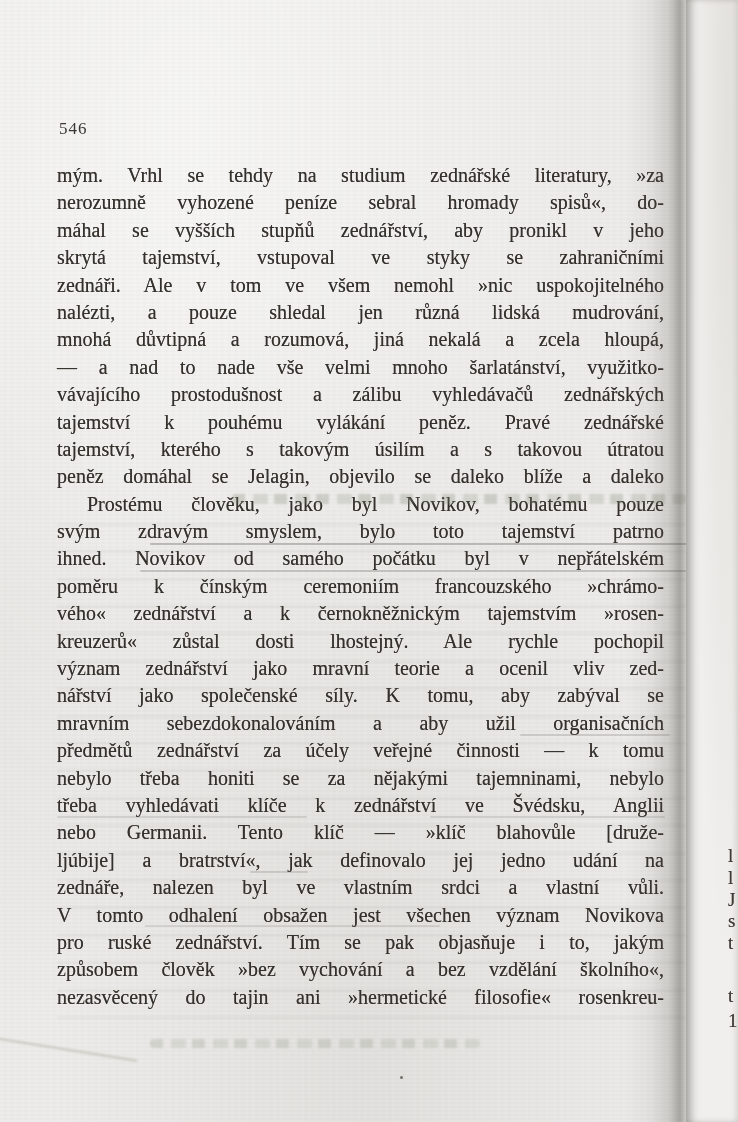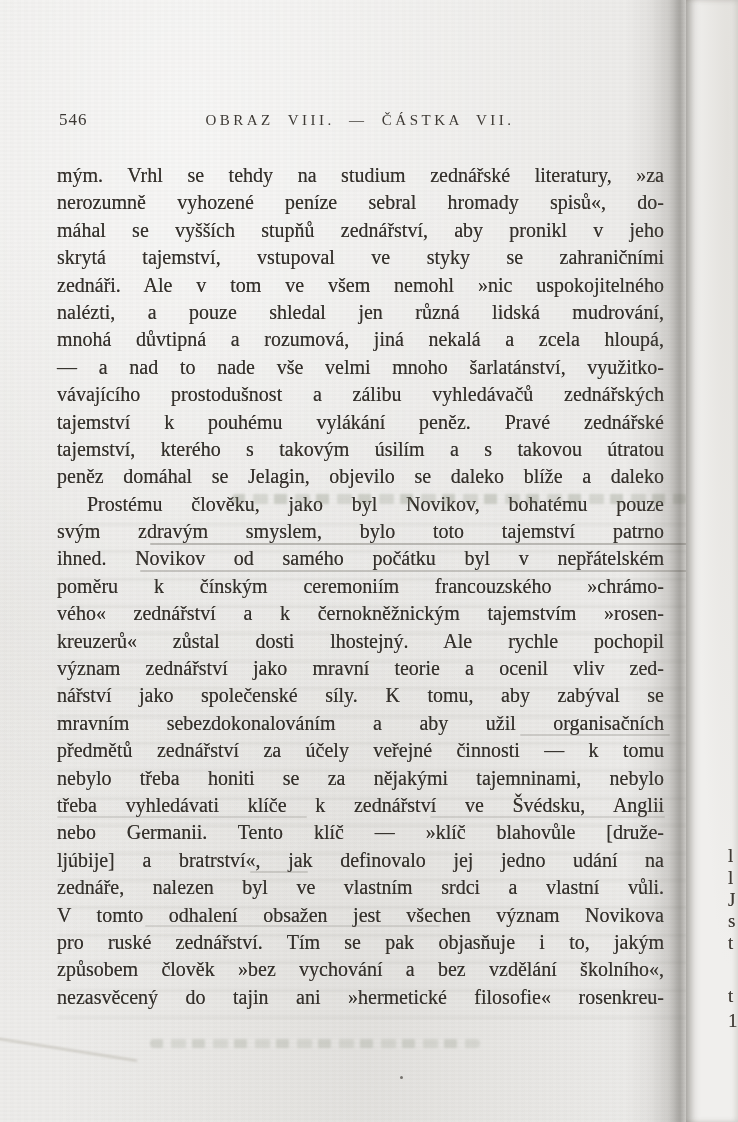"546" .page-number { top: 0 -> 9px }
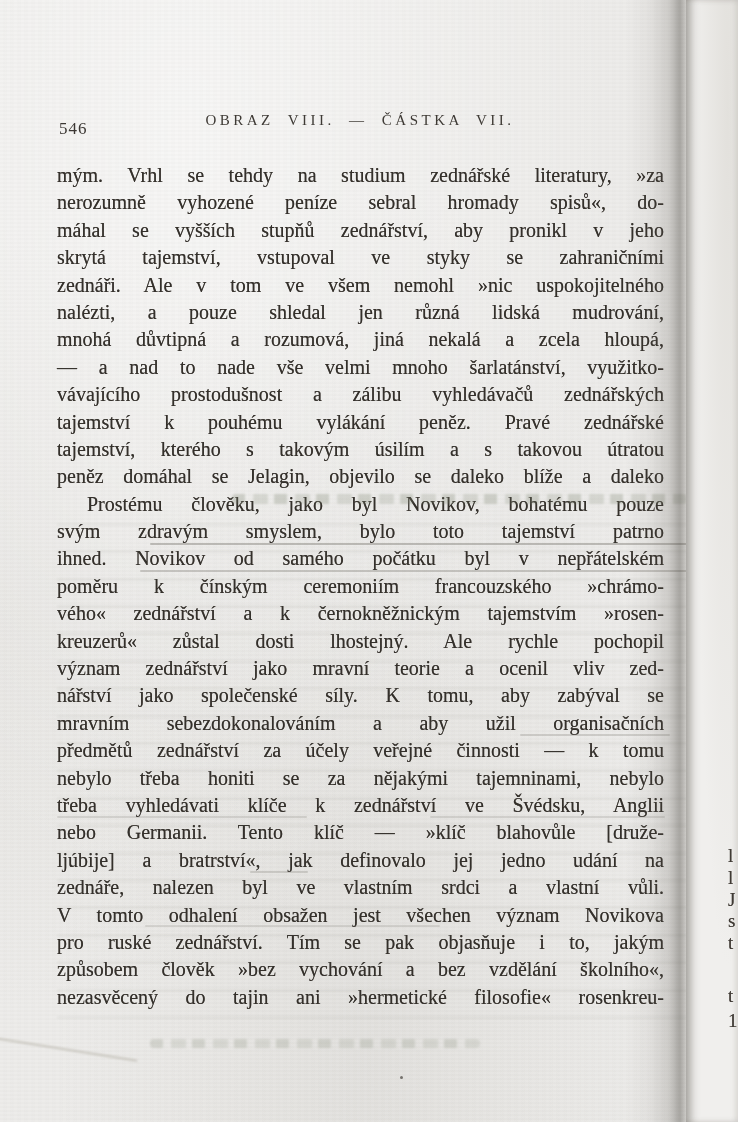"OBRAZ VIII. — ČÁSTKA VII." span.running-title { html: <span>OBRAZ VIII. — ČÁSTKA VII.</span> -> none }
